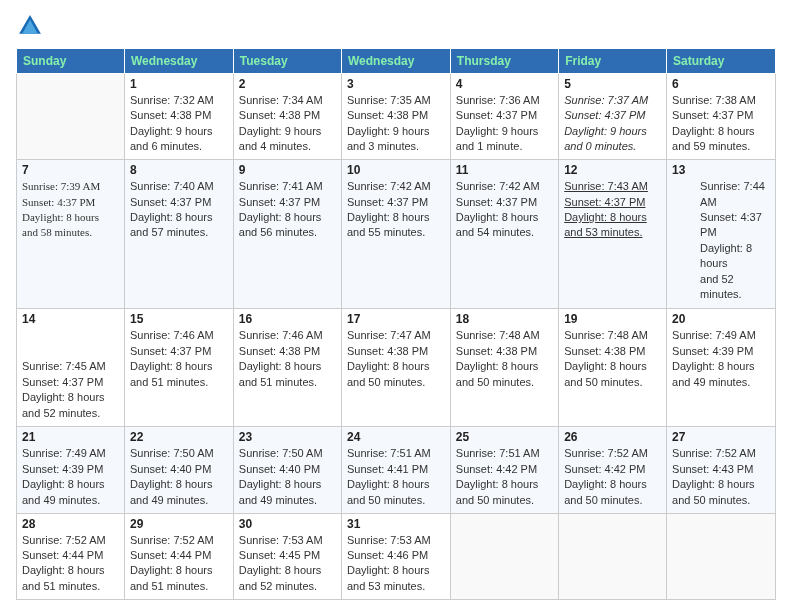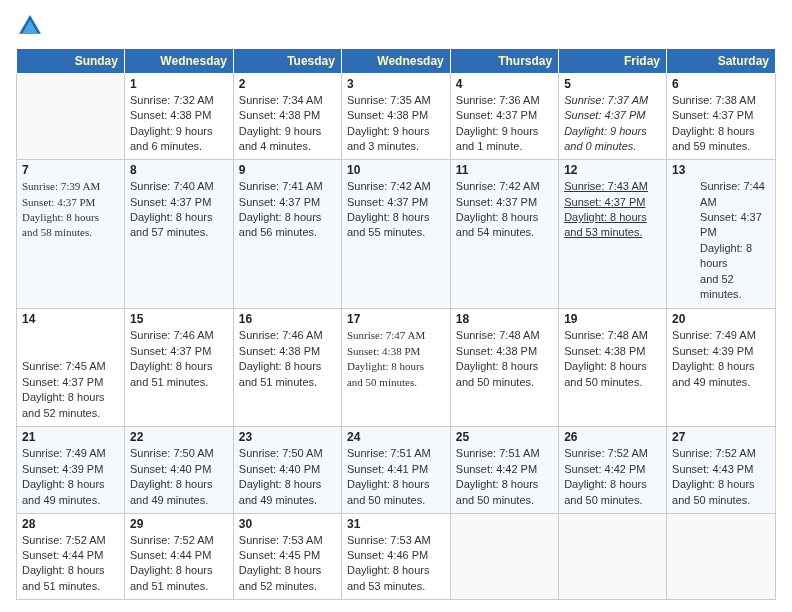"Sunday" .calendar-table th { color: #fef9c3 -> #86efac; text-align: right -> left }
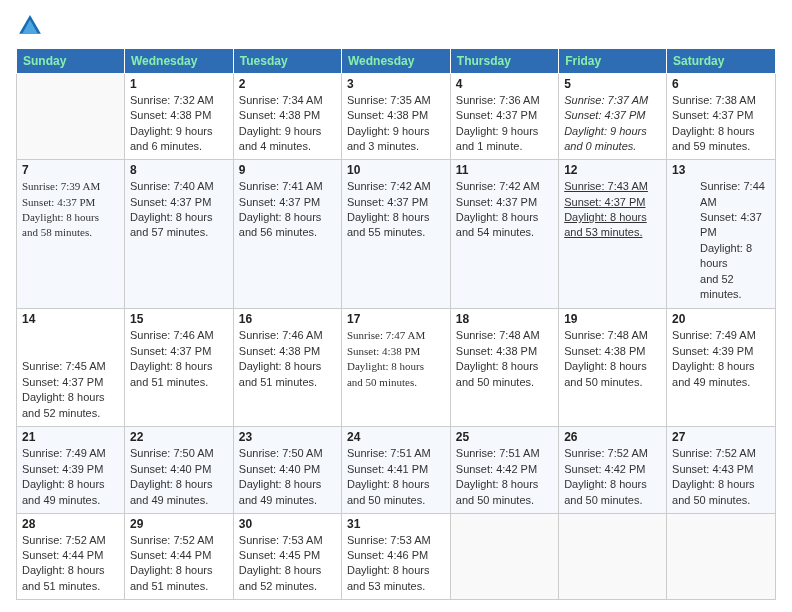"Sunrise: 7:47 AM" div.day-info { font-family: Liberation Serif, serif -> none }
